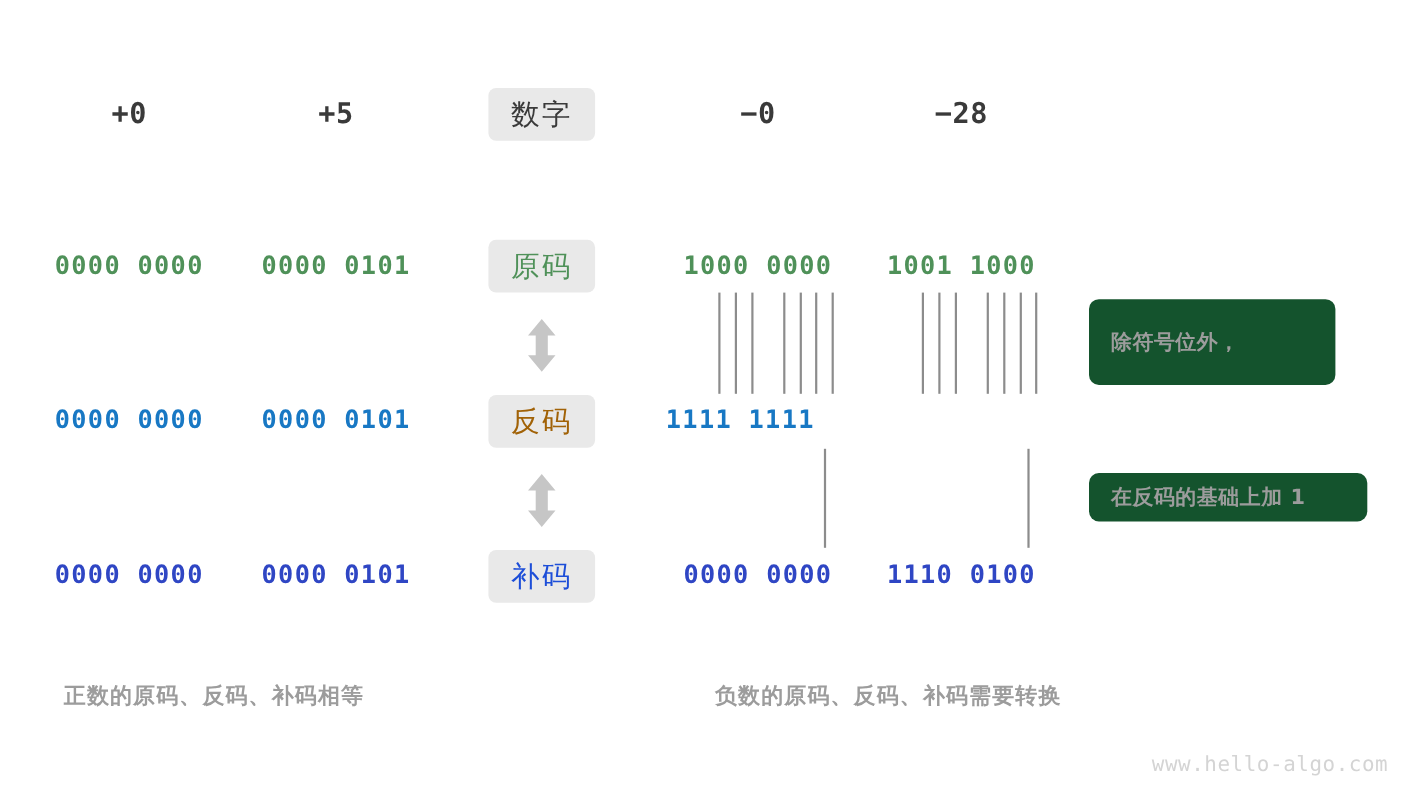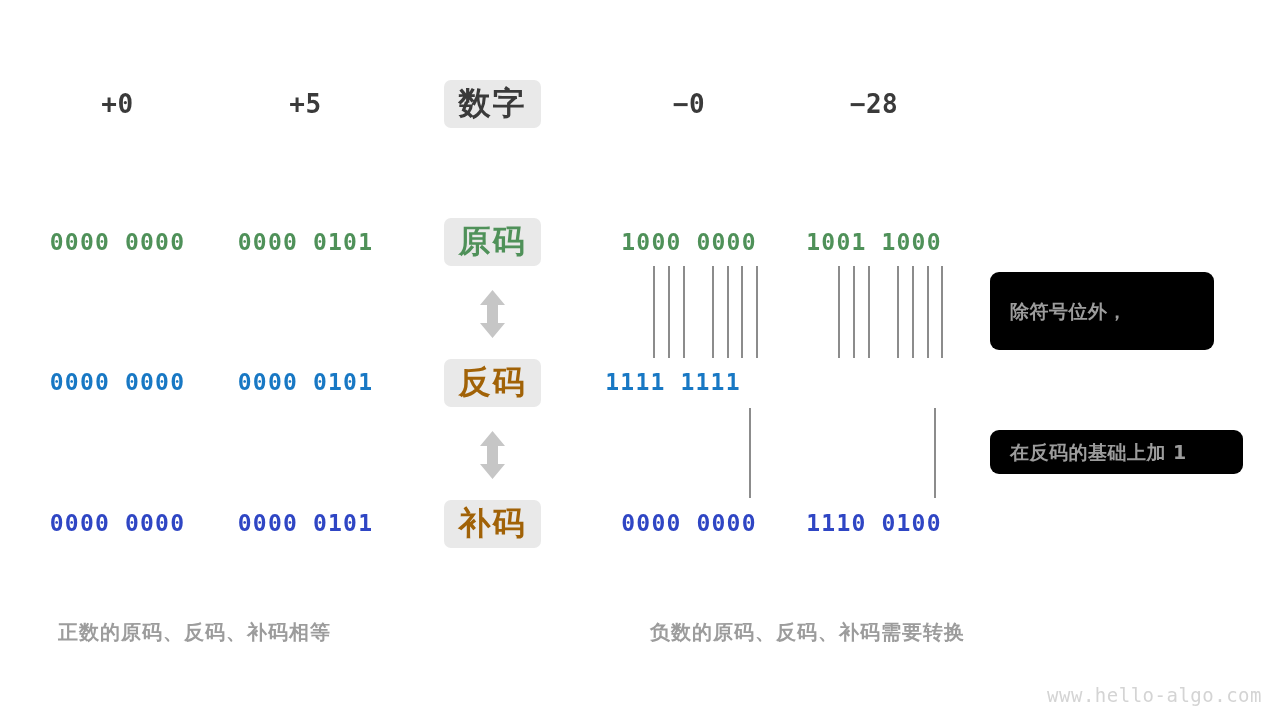"数字" .badge { font-size: 32px -> 26px; font-weight: bold -> normal }
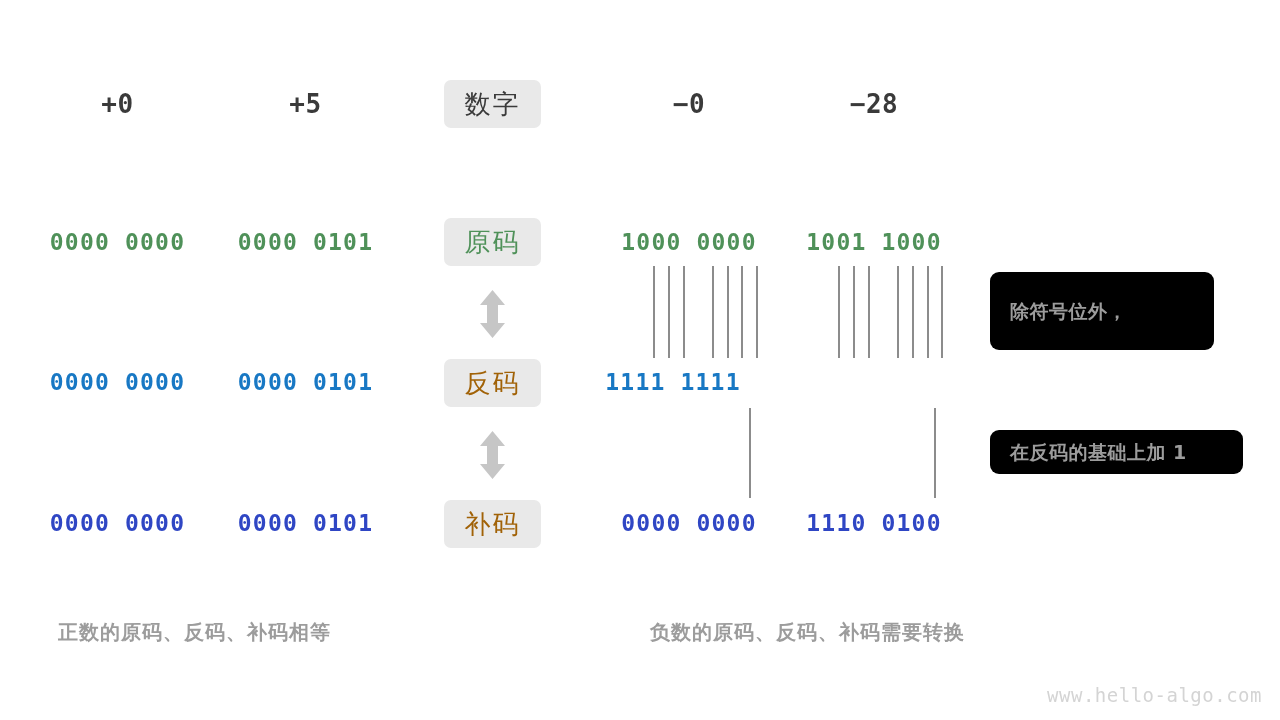"除符号位外，" .note { background: #000000 -> #14532d }
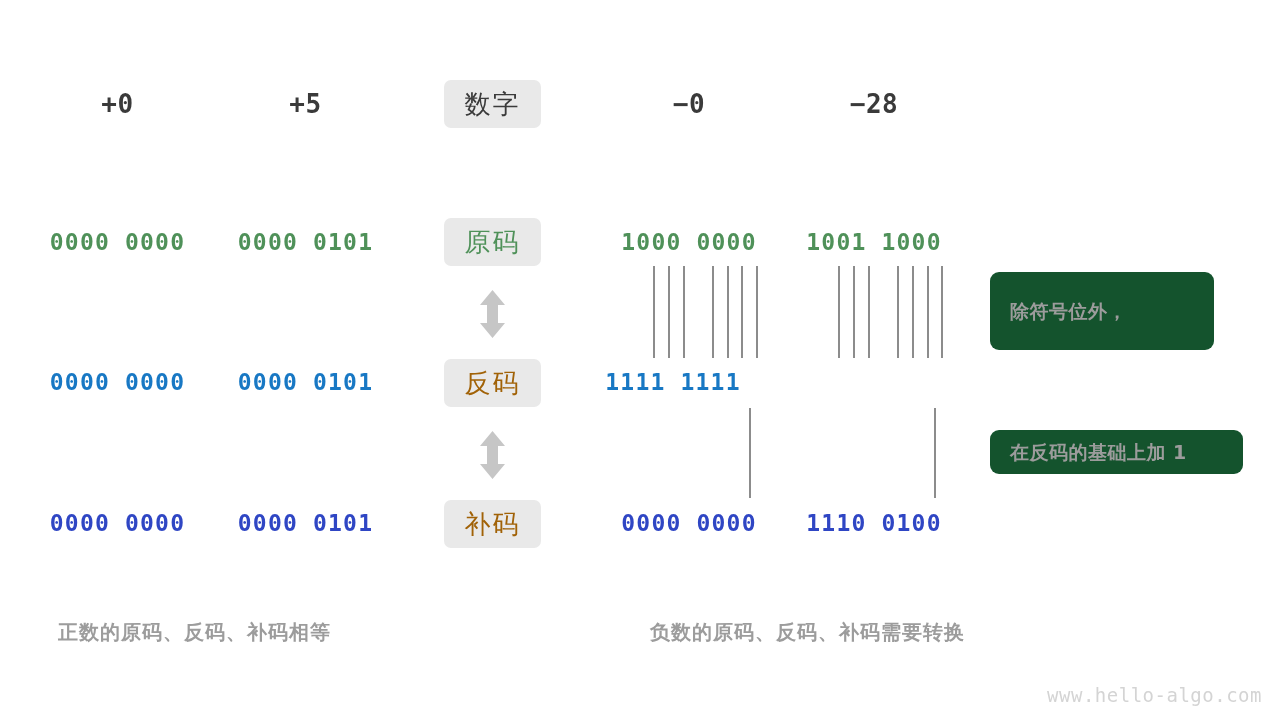"补码" .badge-bu { color: #a16207 -> #1d4ed8 }
